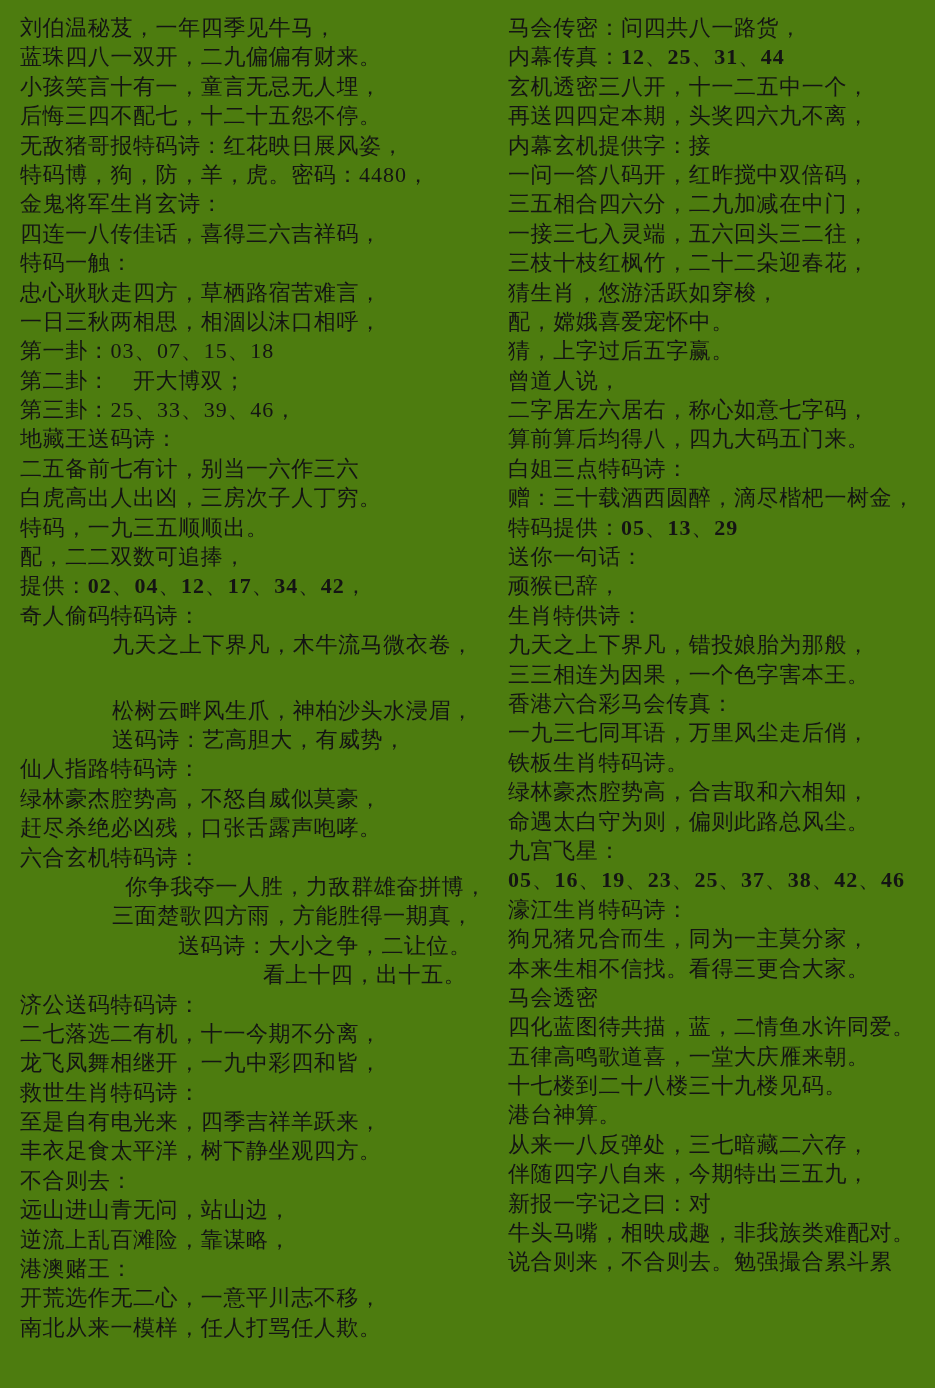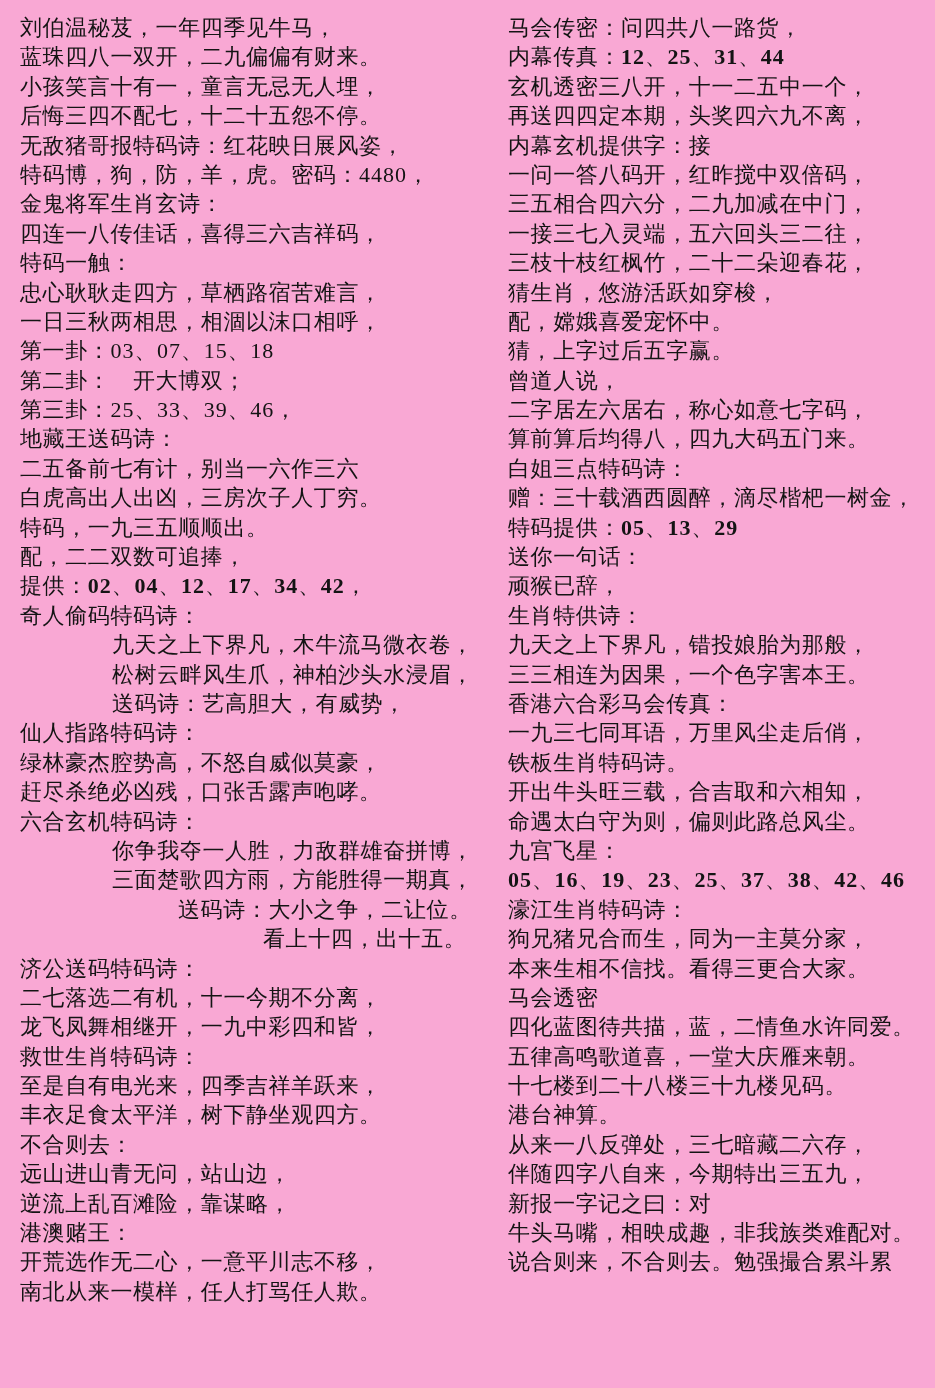"刘伯温秘芨，一年四季见牛马，" div.page { background-color: #f9a8d4 -> #4d7c0f }
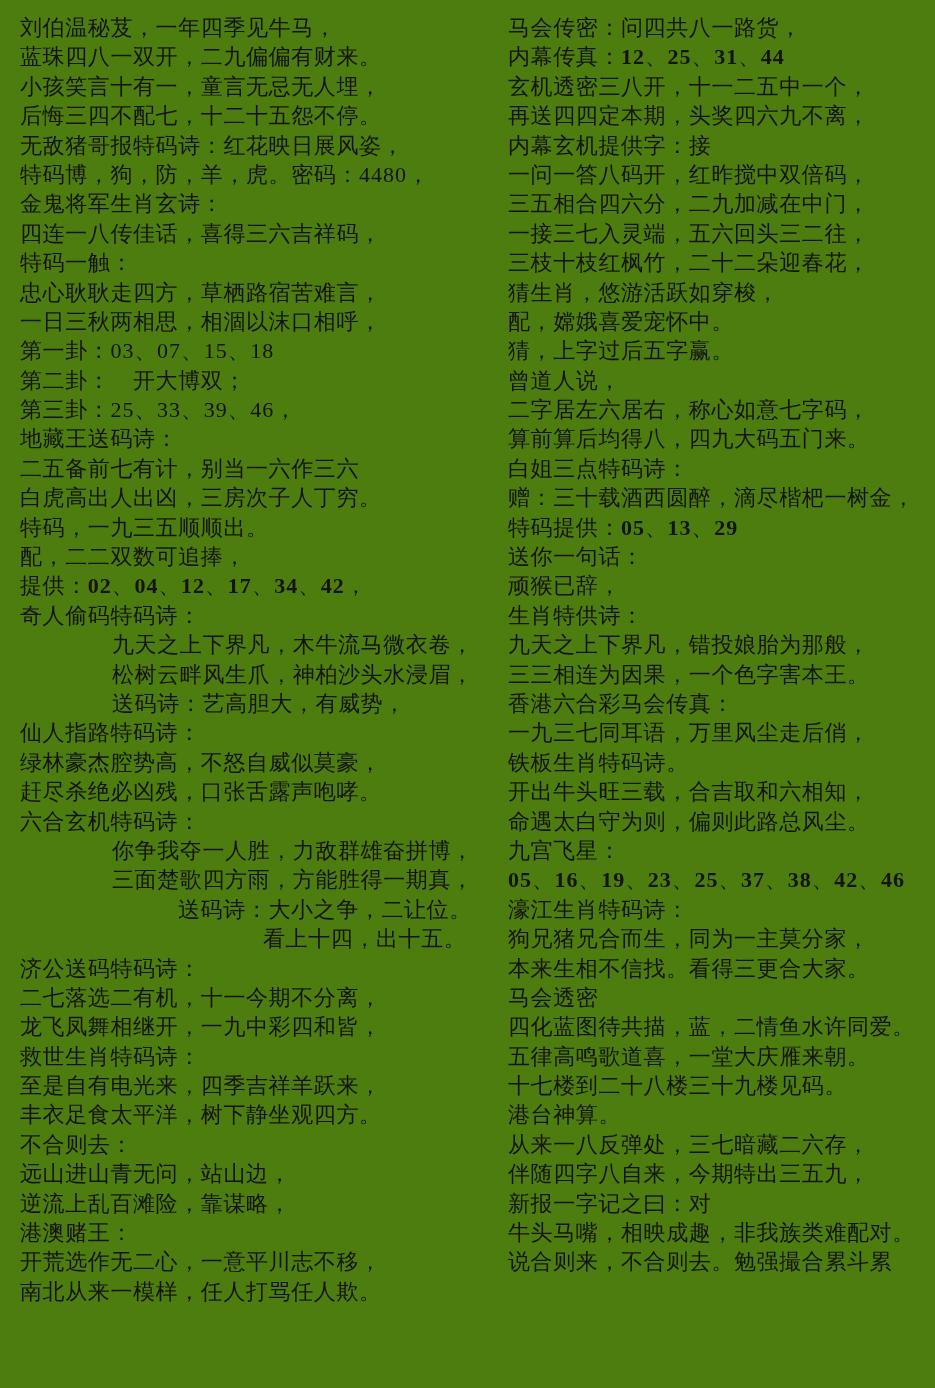"松树云畔风生爪，神柏沙头水浸眉，" div.line { margin-top: none -> 36px }
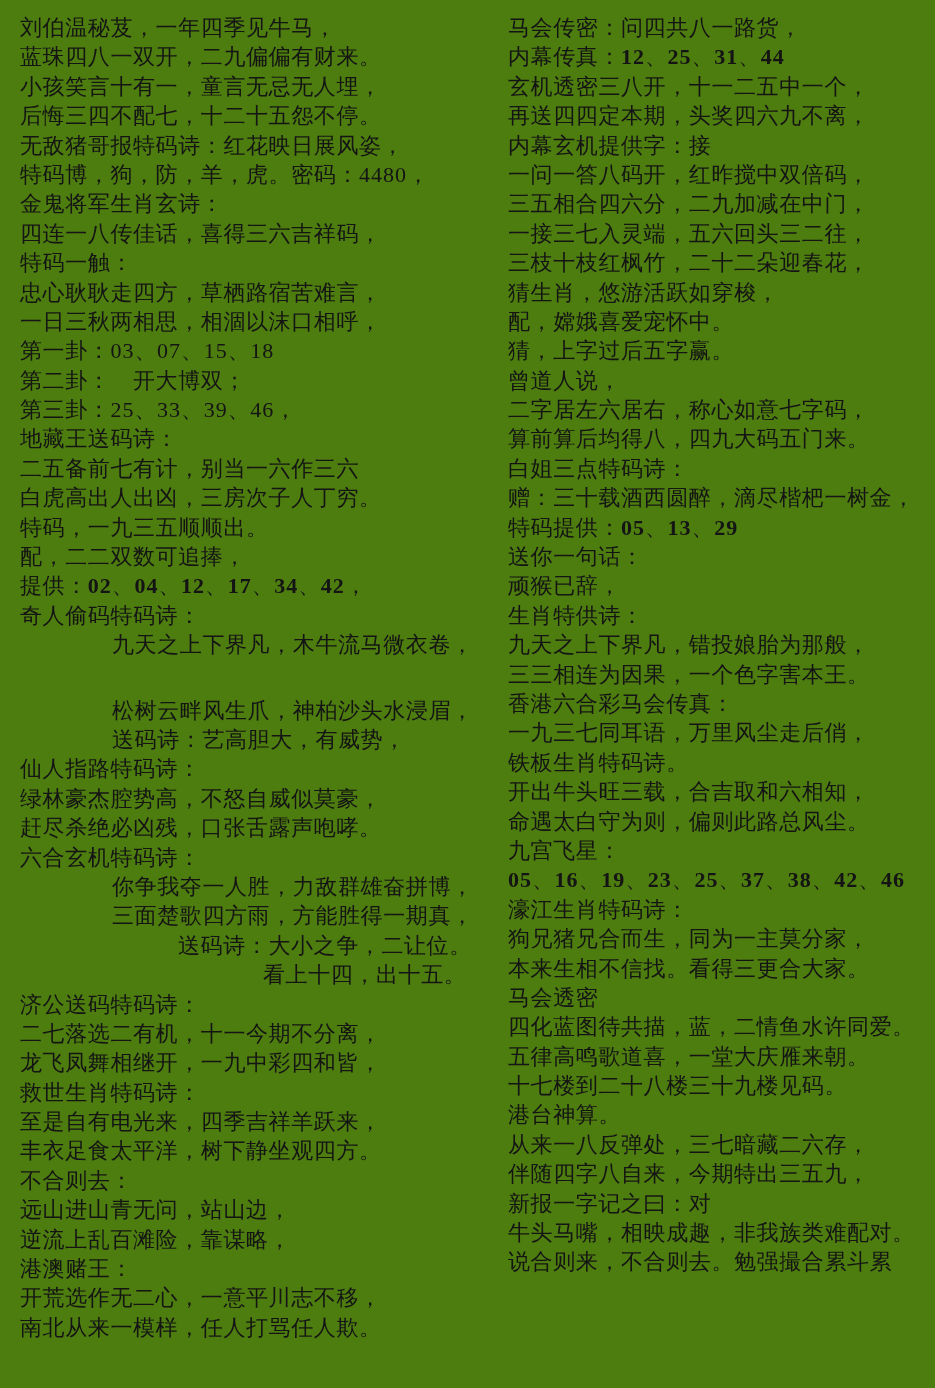"开出牛头旺三载，合吉取和六相知，" div.line { text: 开出牛头旺三载 -> 绿林豪杰腔势高 }
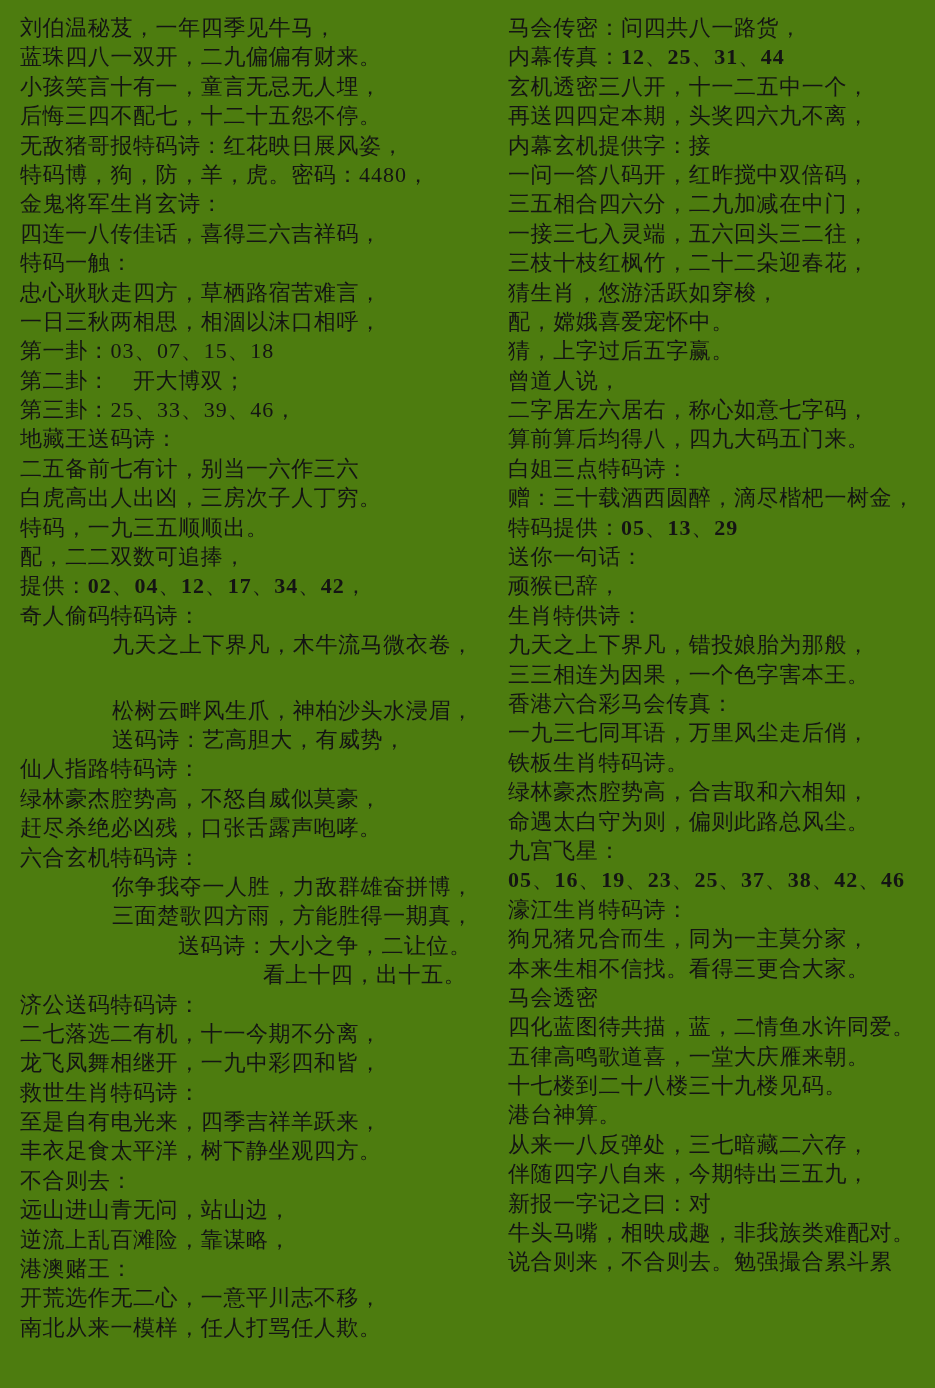"你争我夺一人胜，力敌群雄奋拼博，" div.line { text-align: none -> center }
